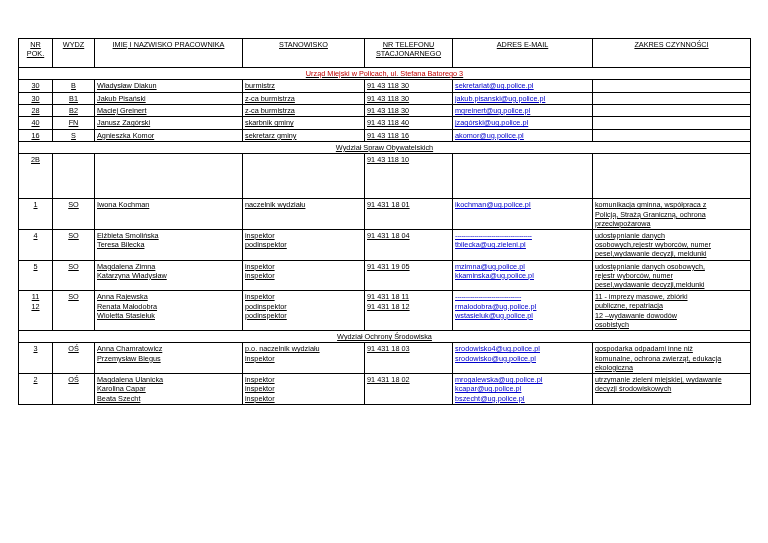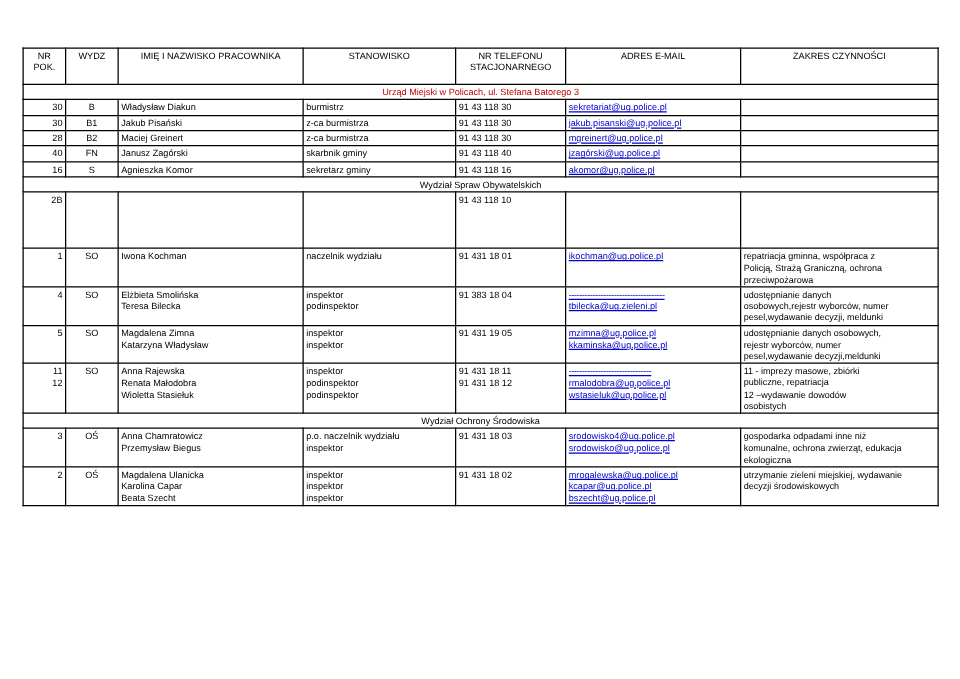"NR" .page { text-decoration: none -> underline }
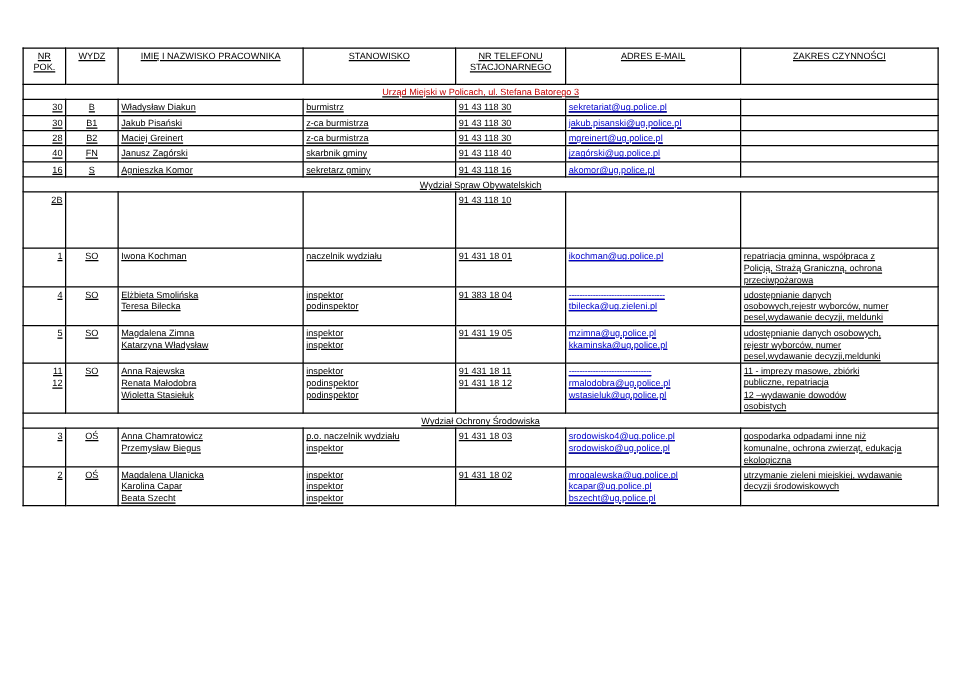"30" .num { text-align: right -> center }
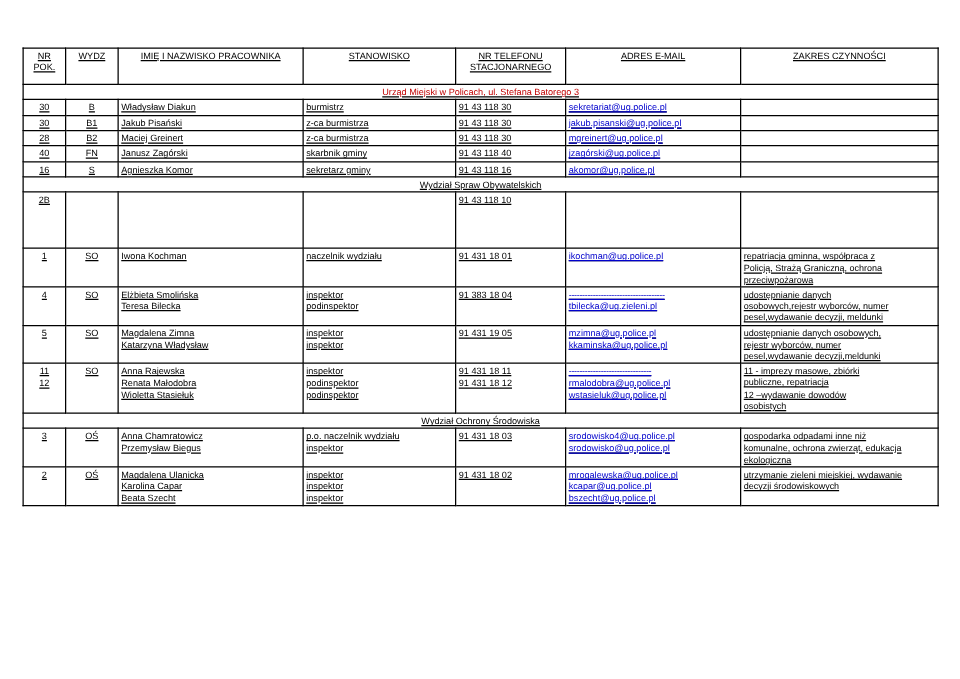"repatriacja gminna, współpraca z" span.line { text: repatriacja -> komunikacja }
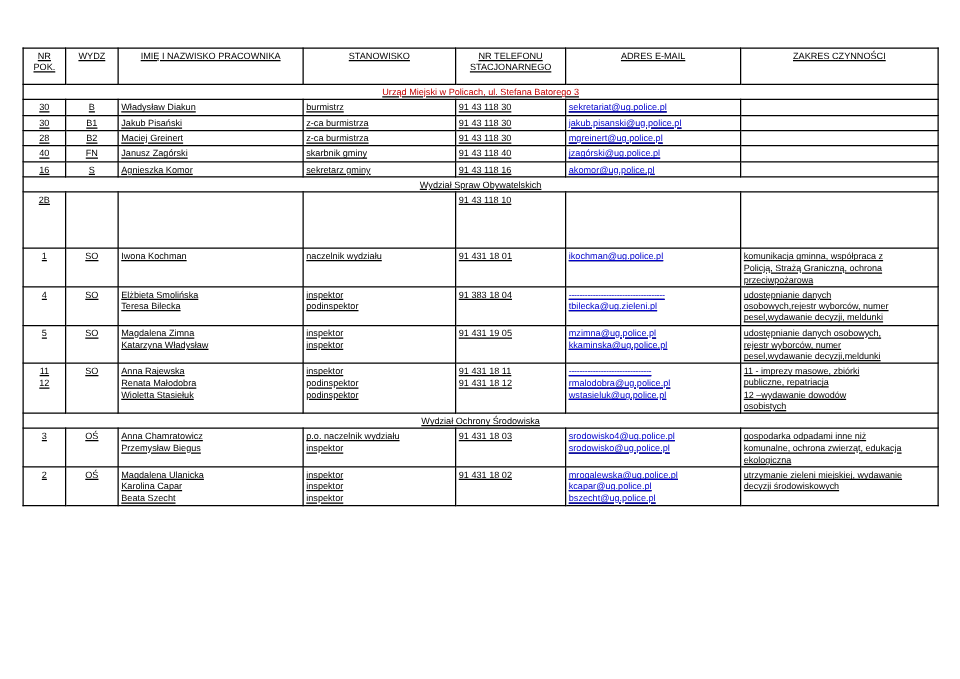"91 383 18 04" span.line { text: 91 383 -> 91 431 }
